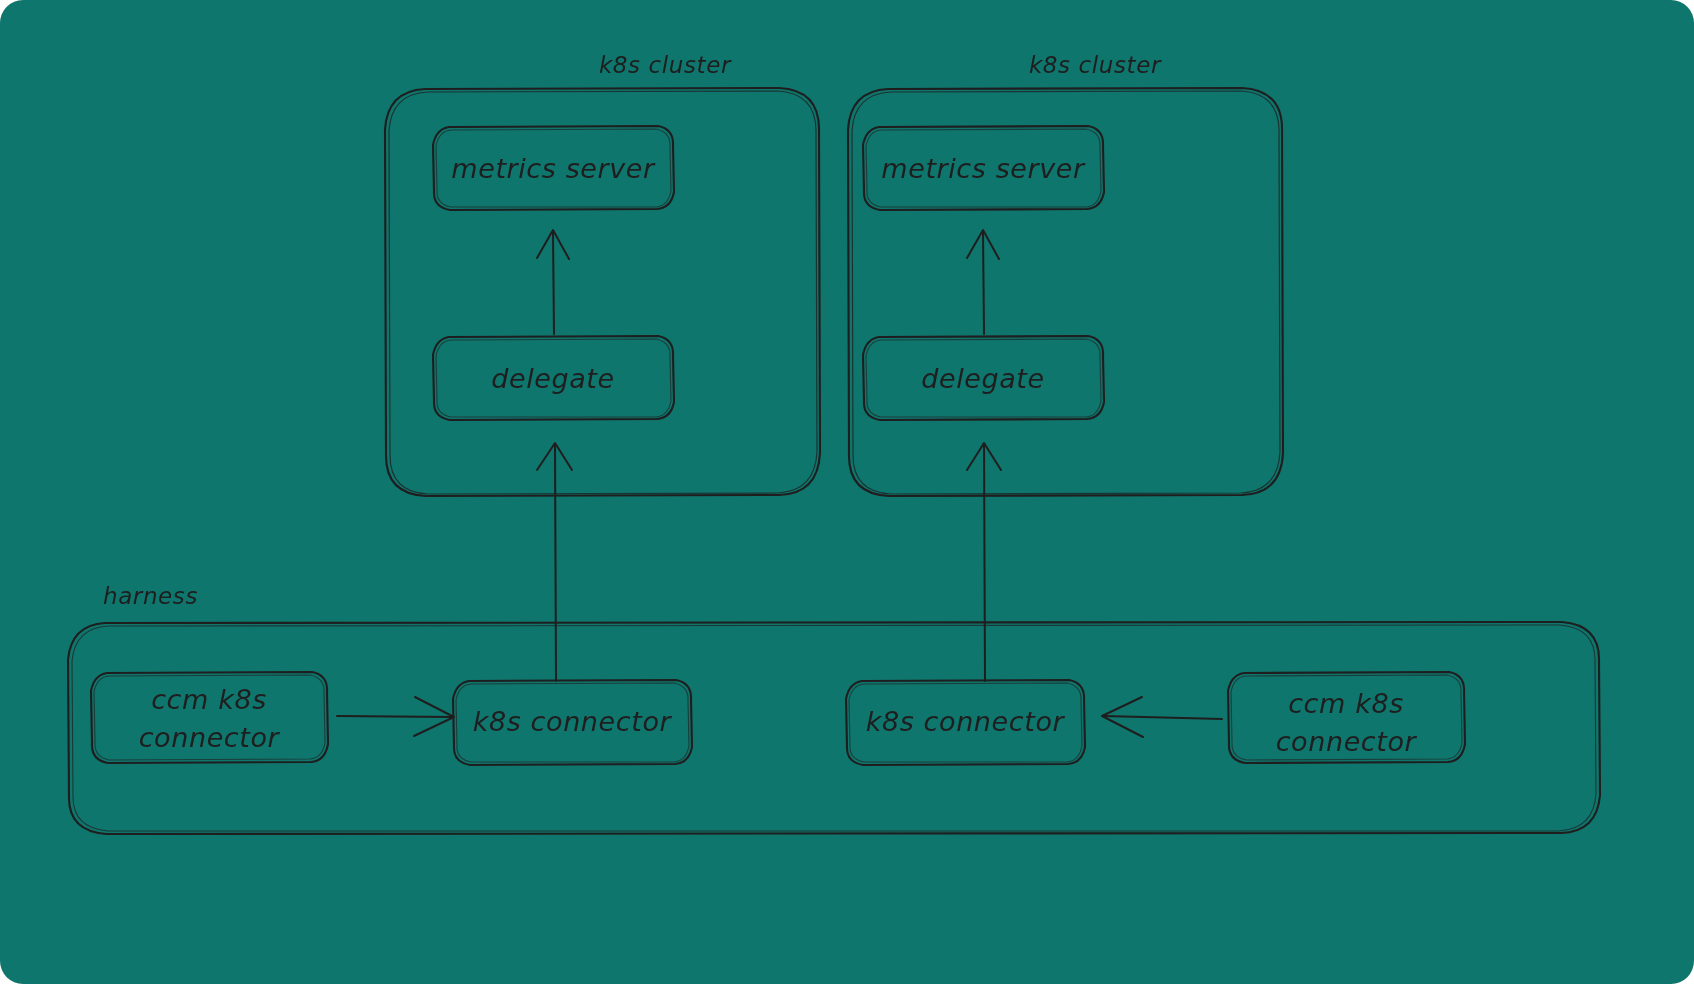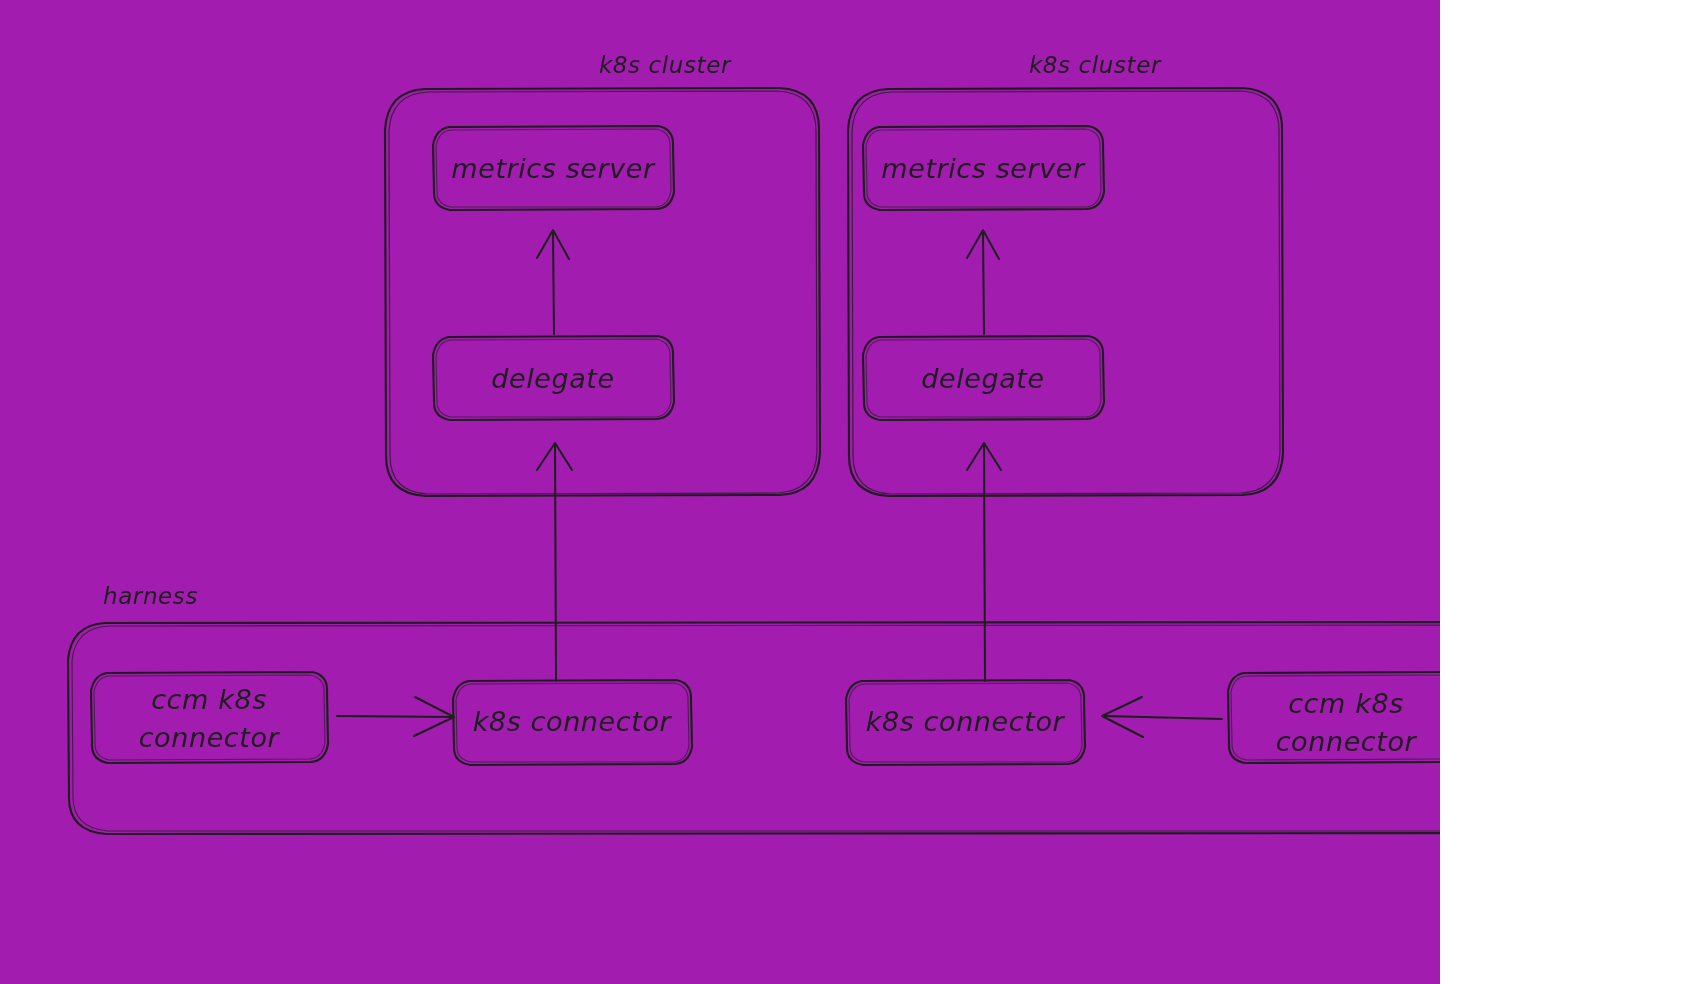"k8s cluster" #canvas-wrap { background: #a21caf -> #0f766e; border-radius: none -> 23px; width: 1440px -> 1694px }
